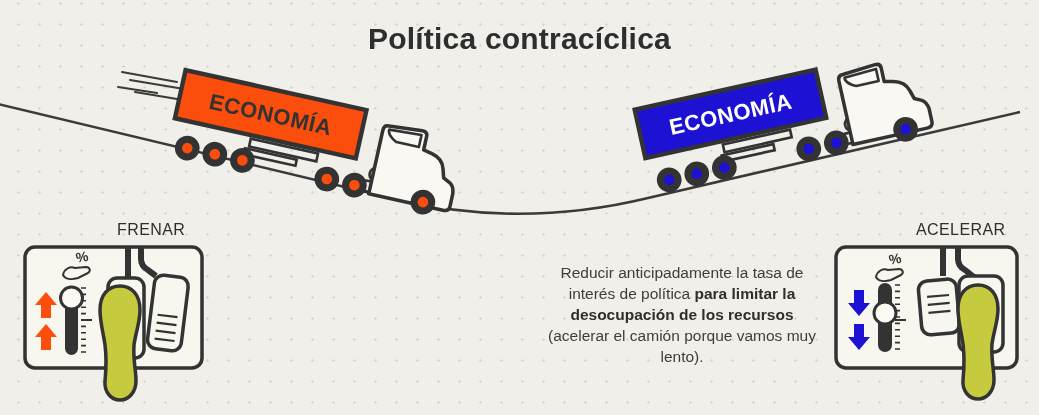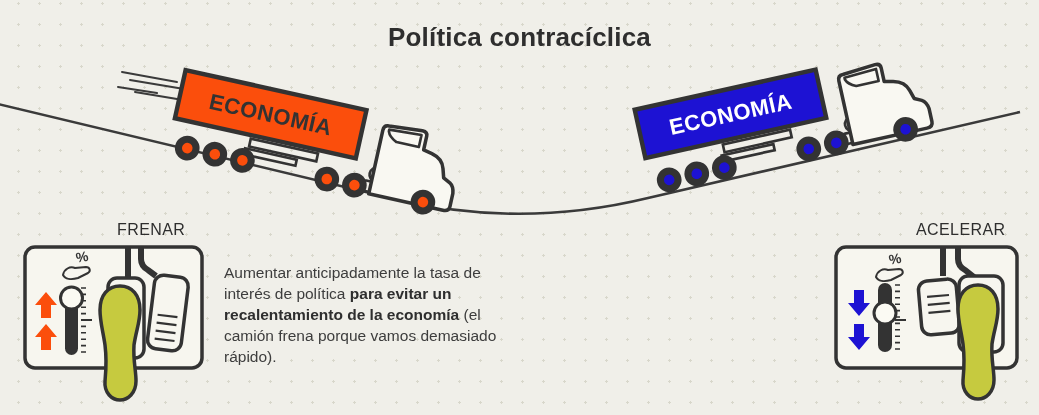"Política contracíclica" .title { font-size: 26px -> 30px }
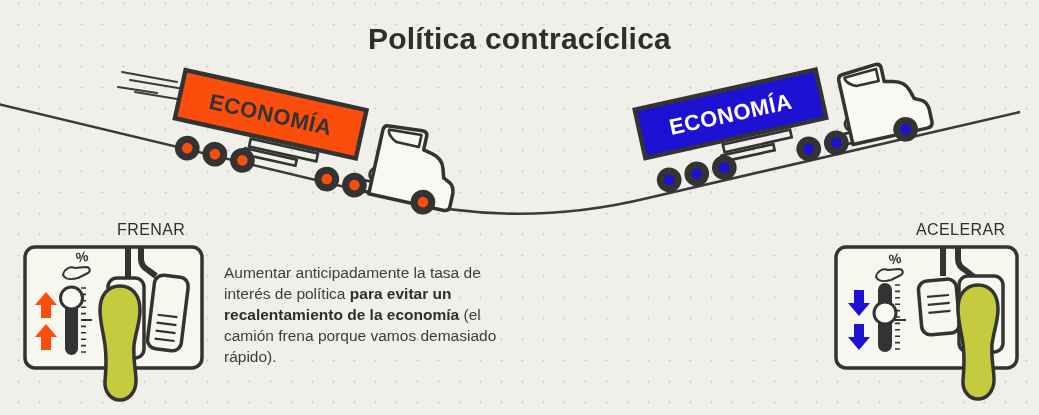"Aumentar anticipadamente la tasa de" div.abs { html: <div> <span>Aumentar anticipadamente la tasa de interés de política </span><b>para evitar un recalentamiento de la economía</b><span> (el camión frena porque vamos demasiado rápido).</span> </div> -> none }
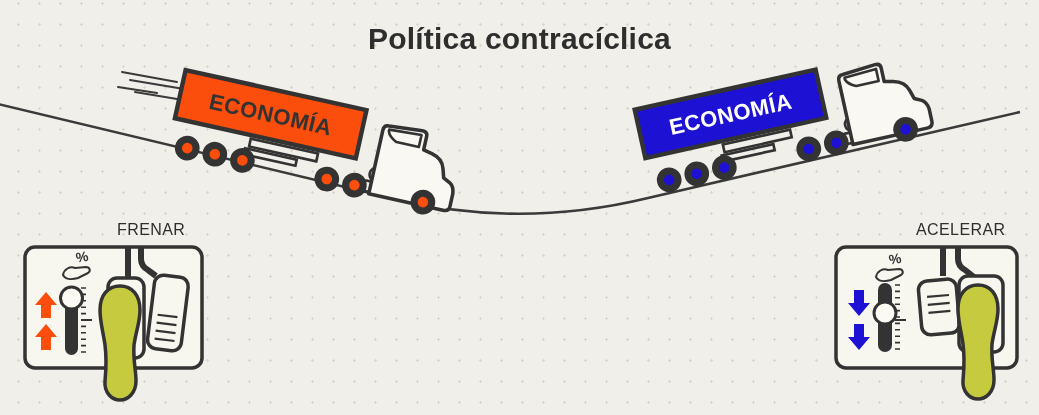"Reducir anticipadamente la tasa de" div.abs { html: none -> <div> <span>Reducir anticipadamente la tasa de interés de política </span><b>para limitar la desocupación de los recursos</b><span> (acelerar el camión porque vamos muy lento).</span> </div> }
